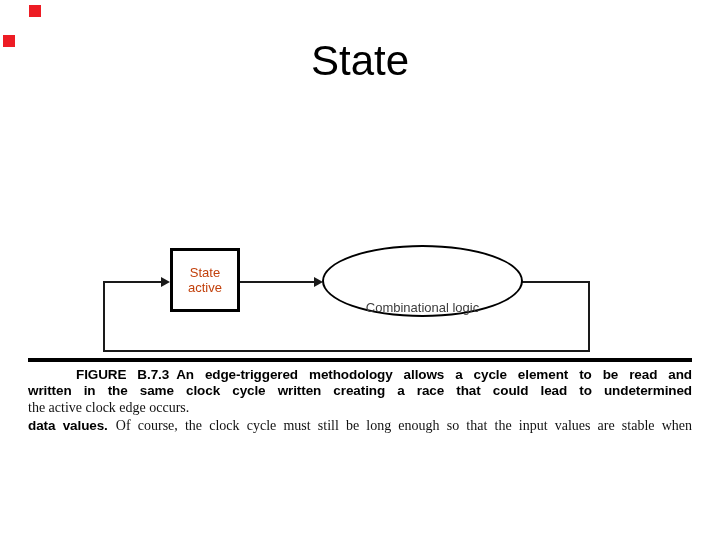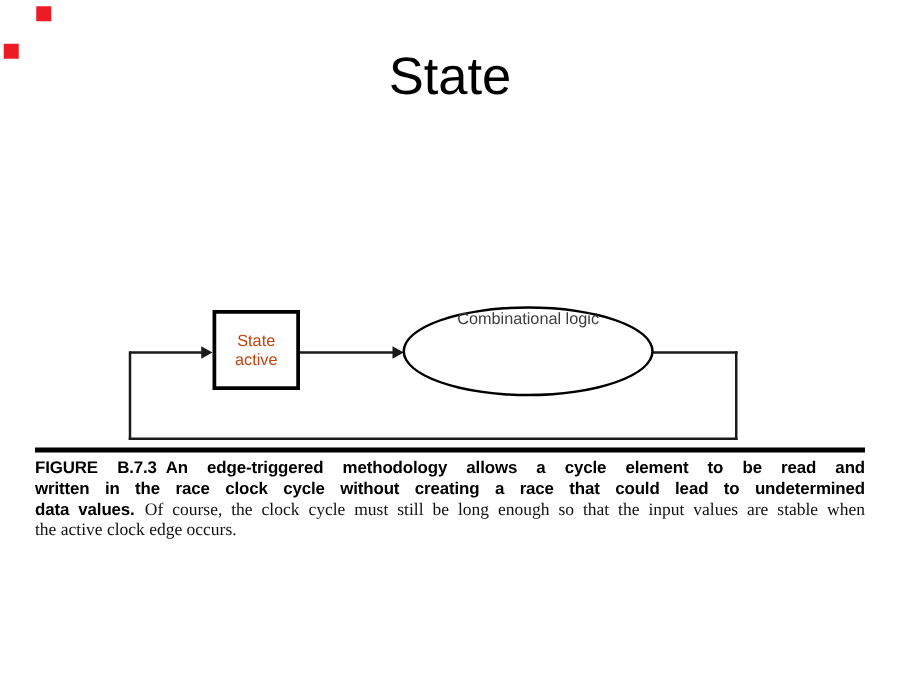"Combinational logic" .logic-ellipse { align-items: flex-start -> flex-end }
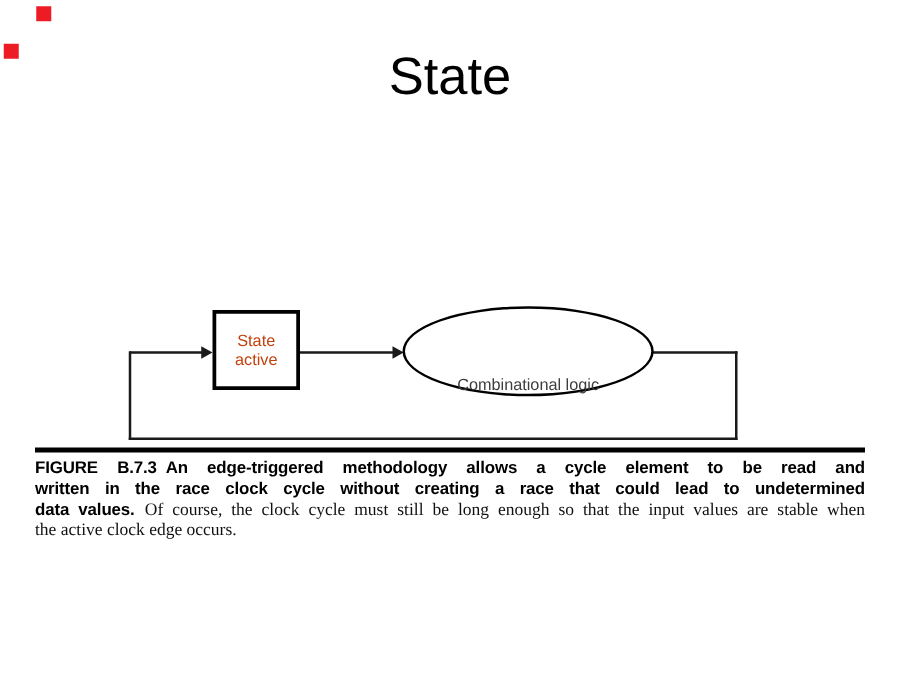"FIGURE B.7.3" .fig-label { margin-left: none -> 48px }
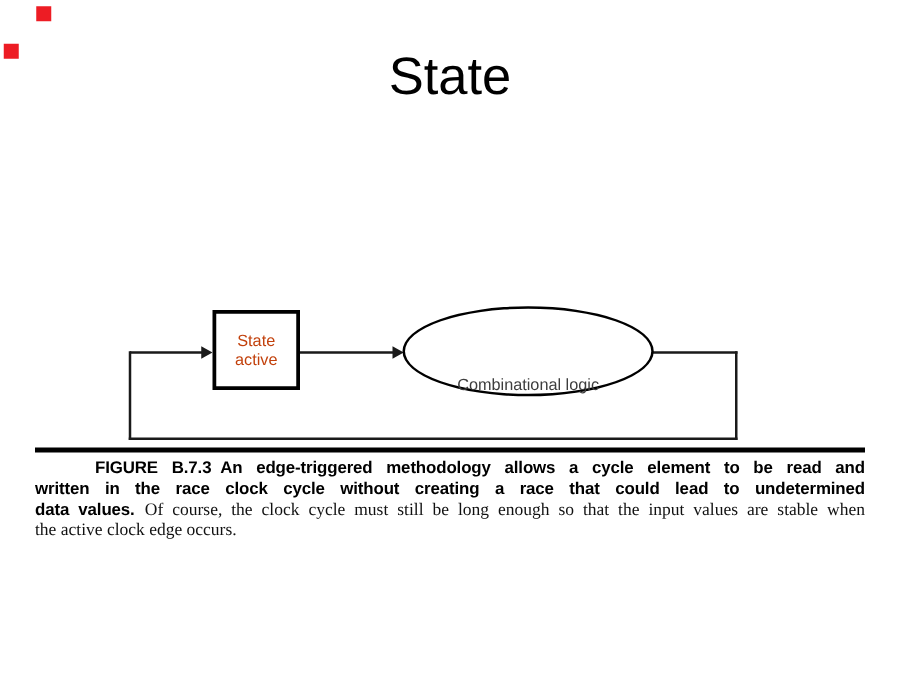"written in the race clock" div.cap-line { text: race clock cycle without -> same clock cycle written }
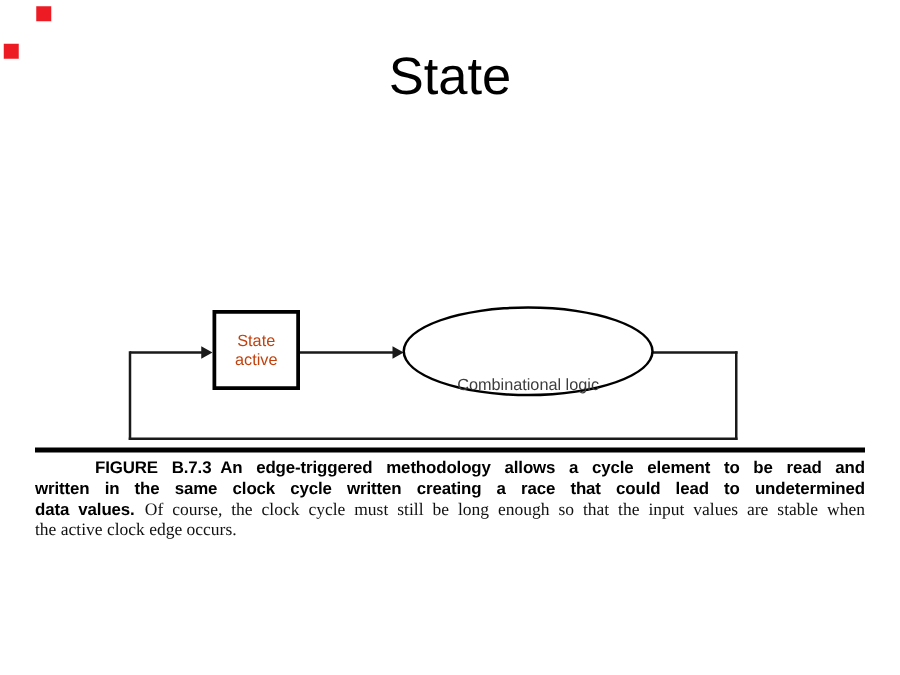"data values. Of course, the" div.cap-line { order: before "the active clock edge occurs." -> after "the active clock edge occurs." }
